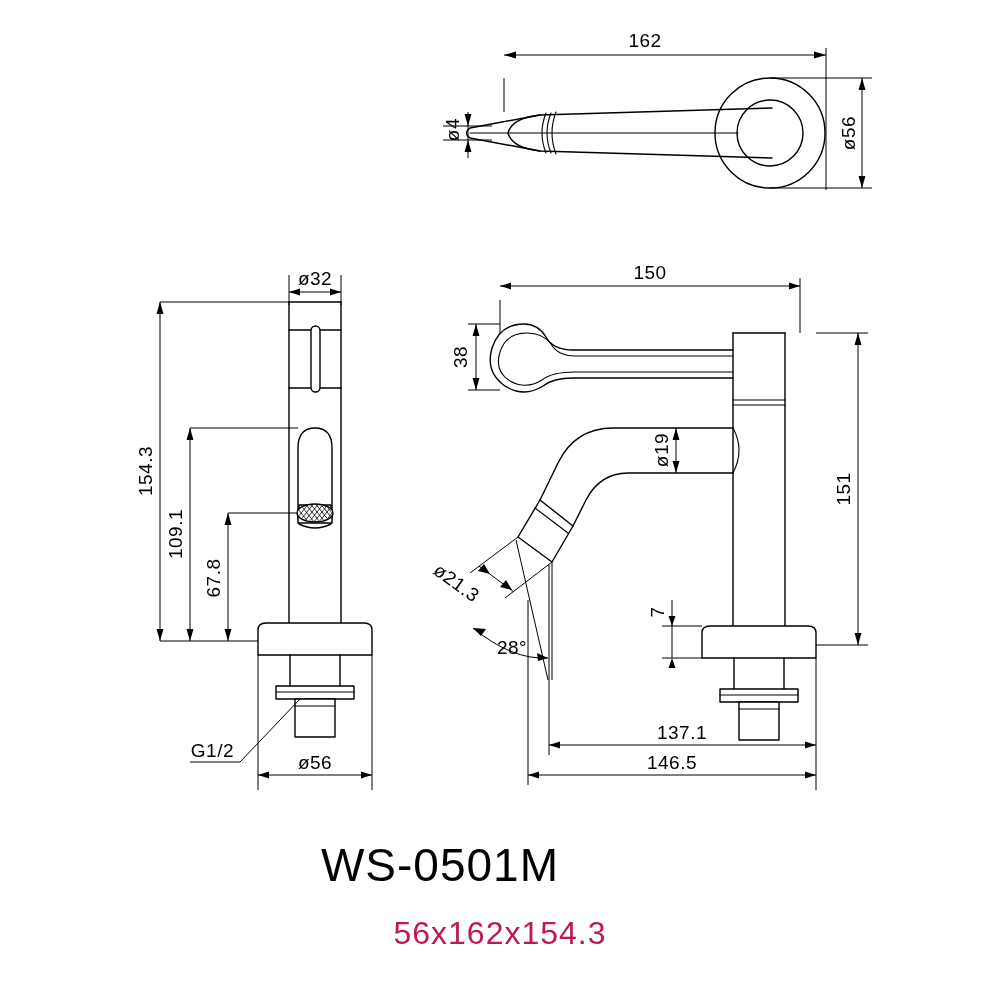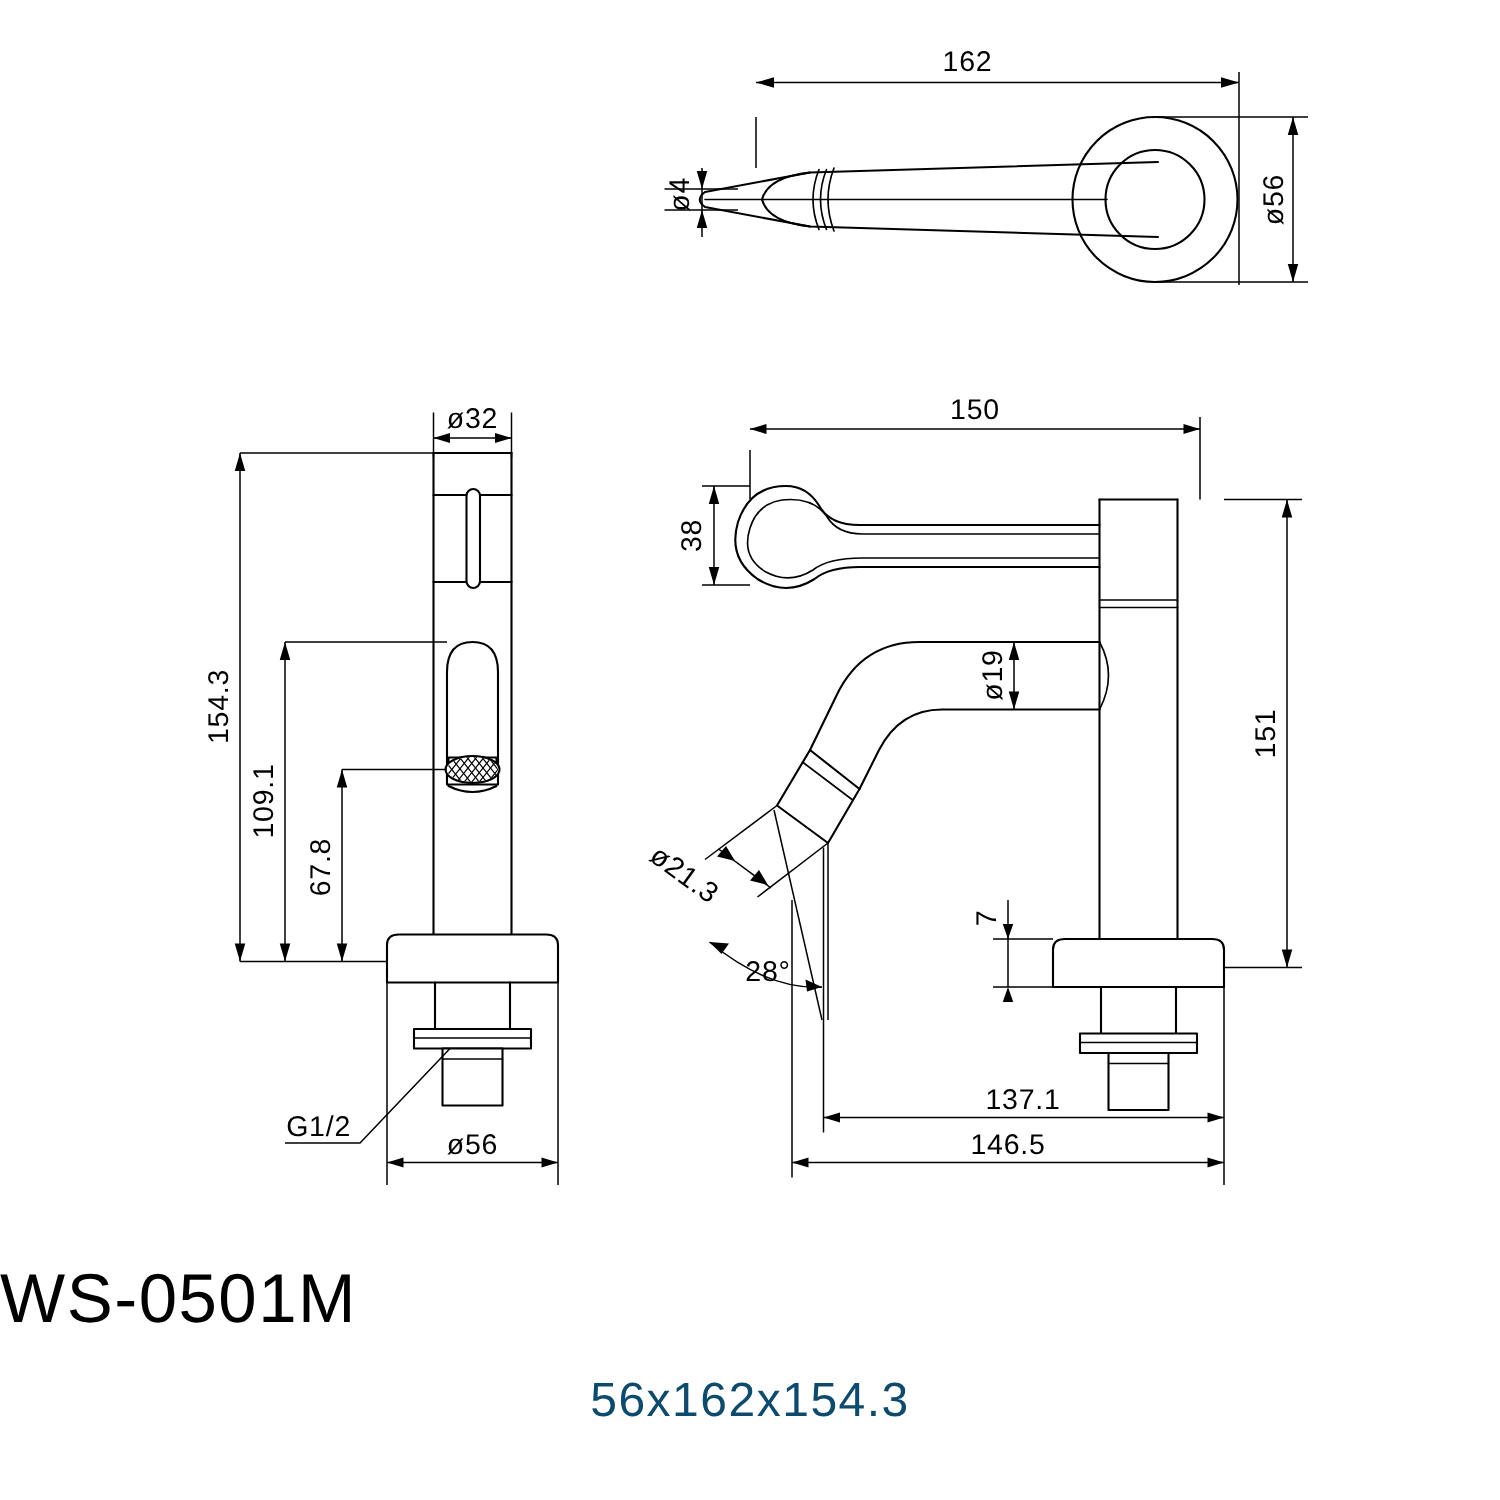"WS-0501M" .title-main { text-align: left -> center }
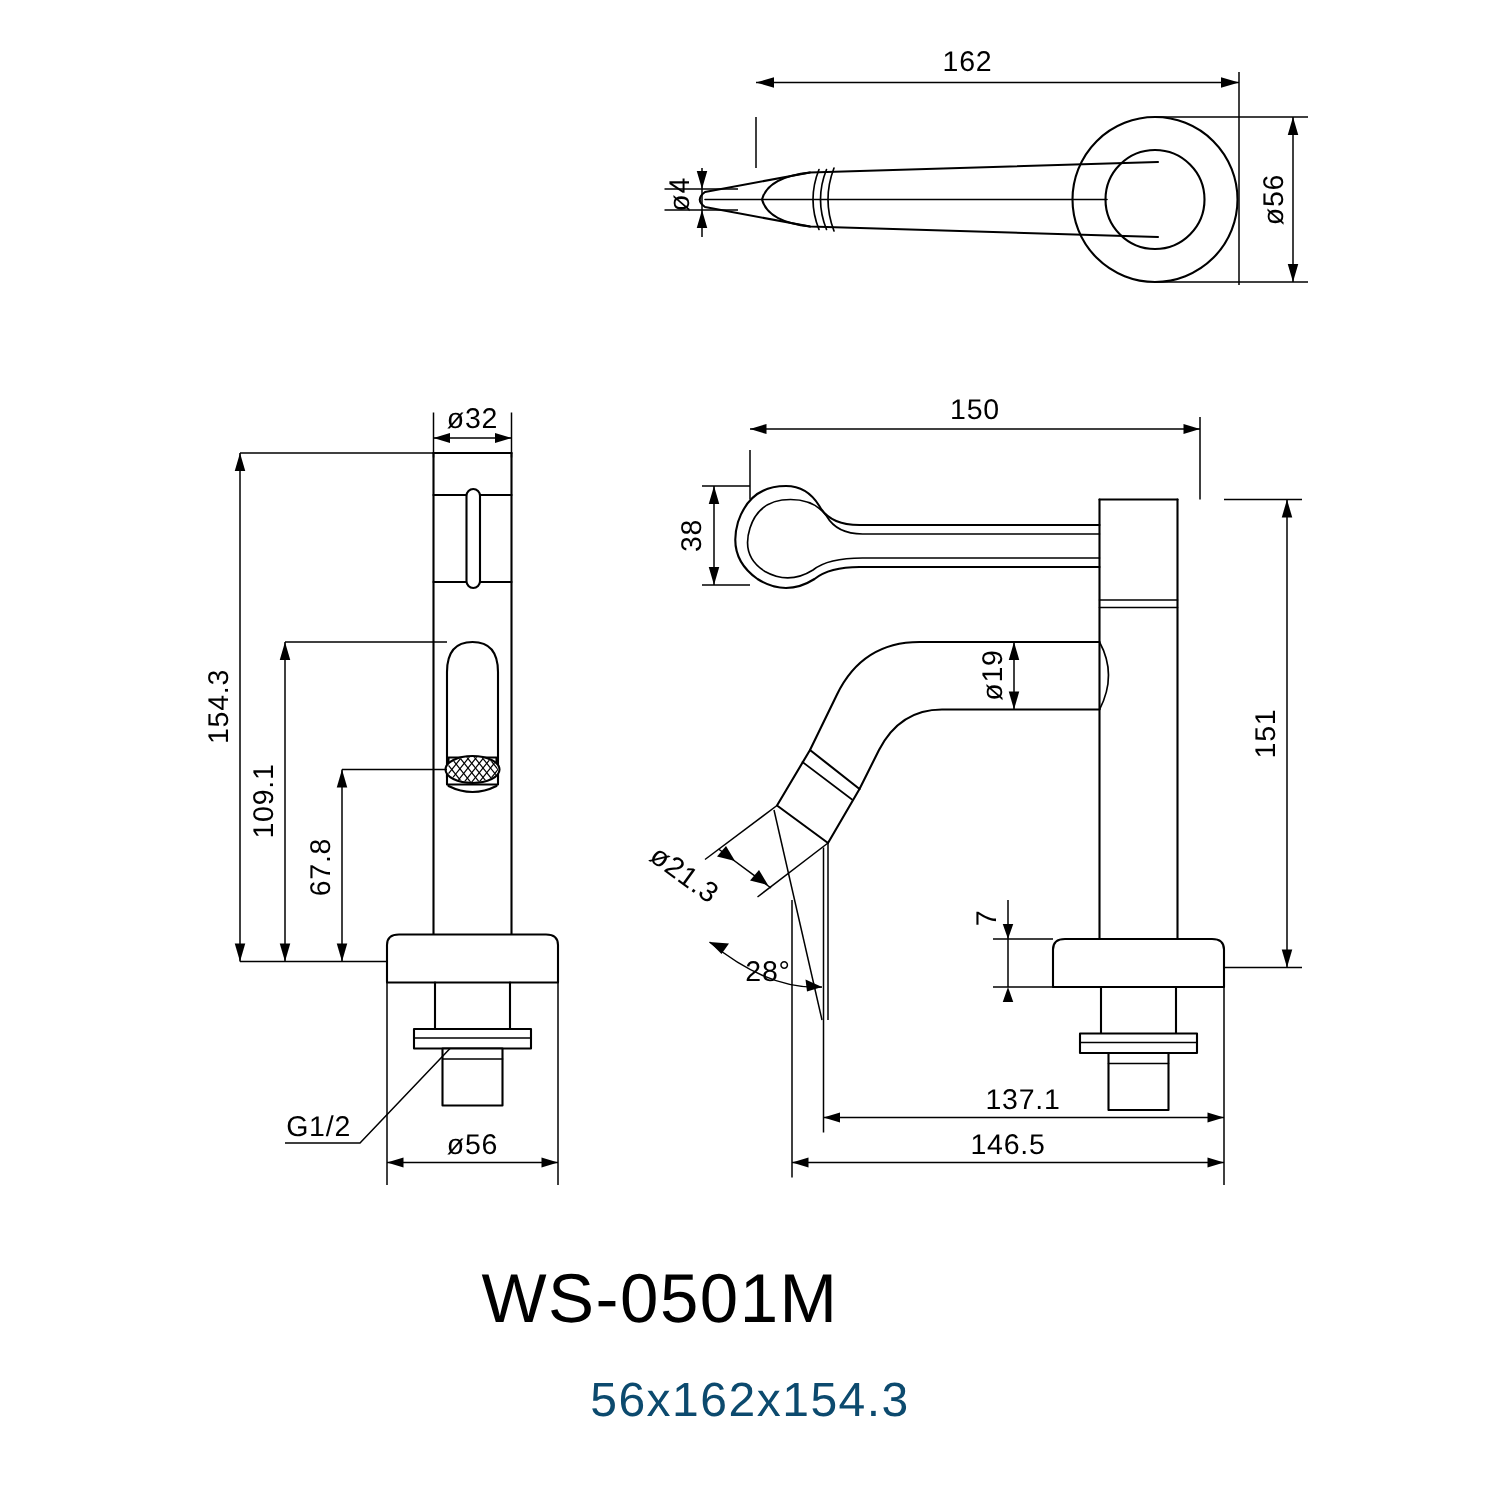"56x162x154.3" .title-sub { color: #0c4a6e -> #be185d }
